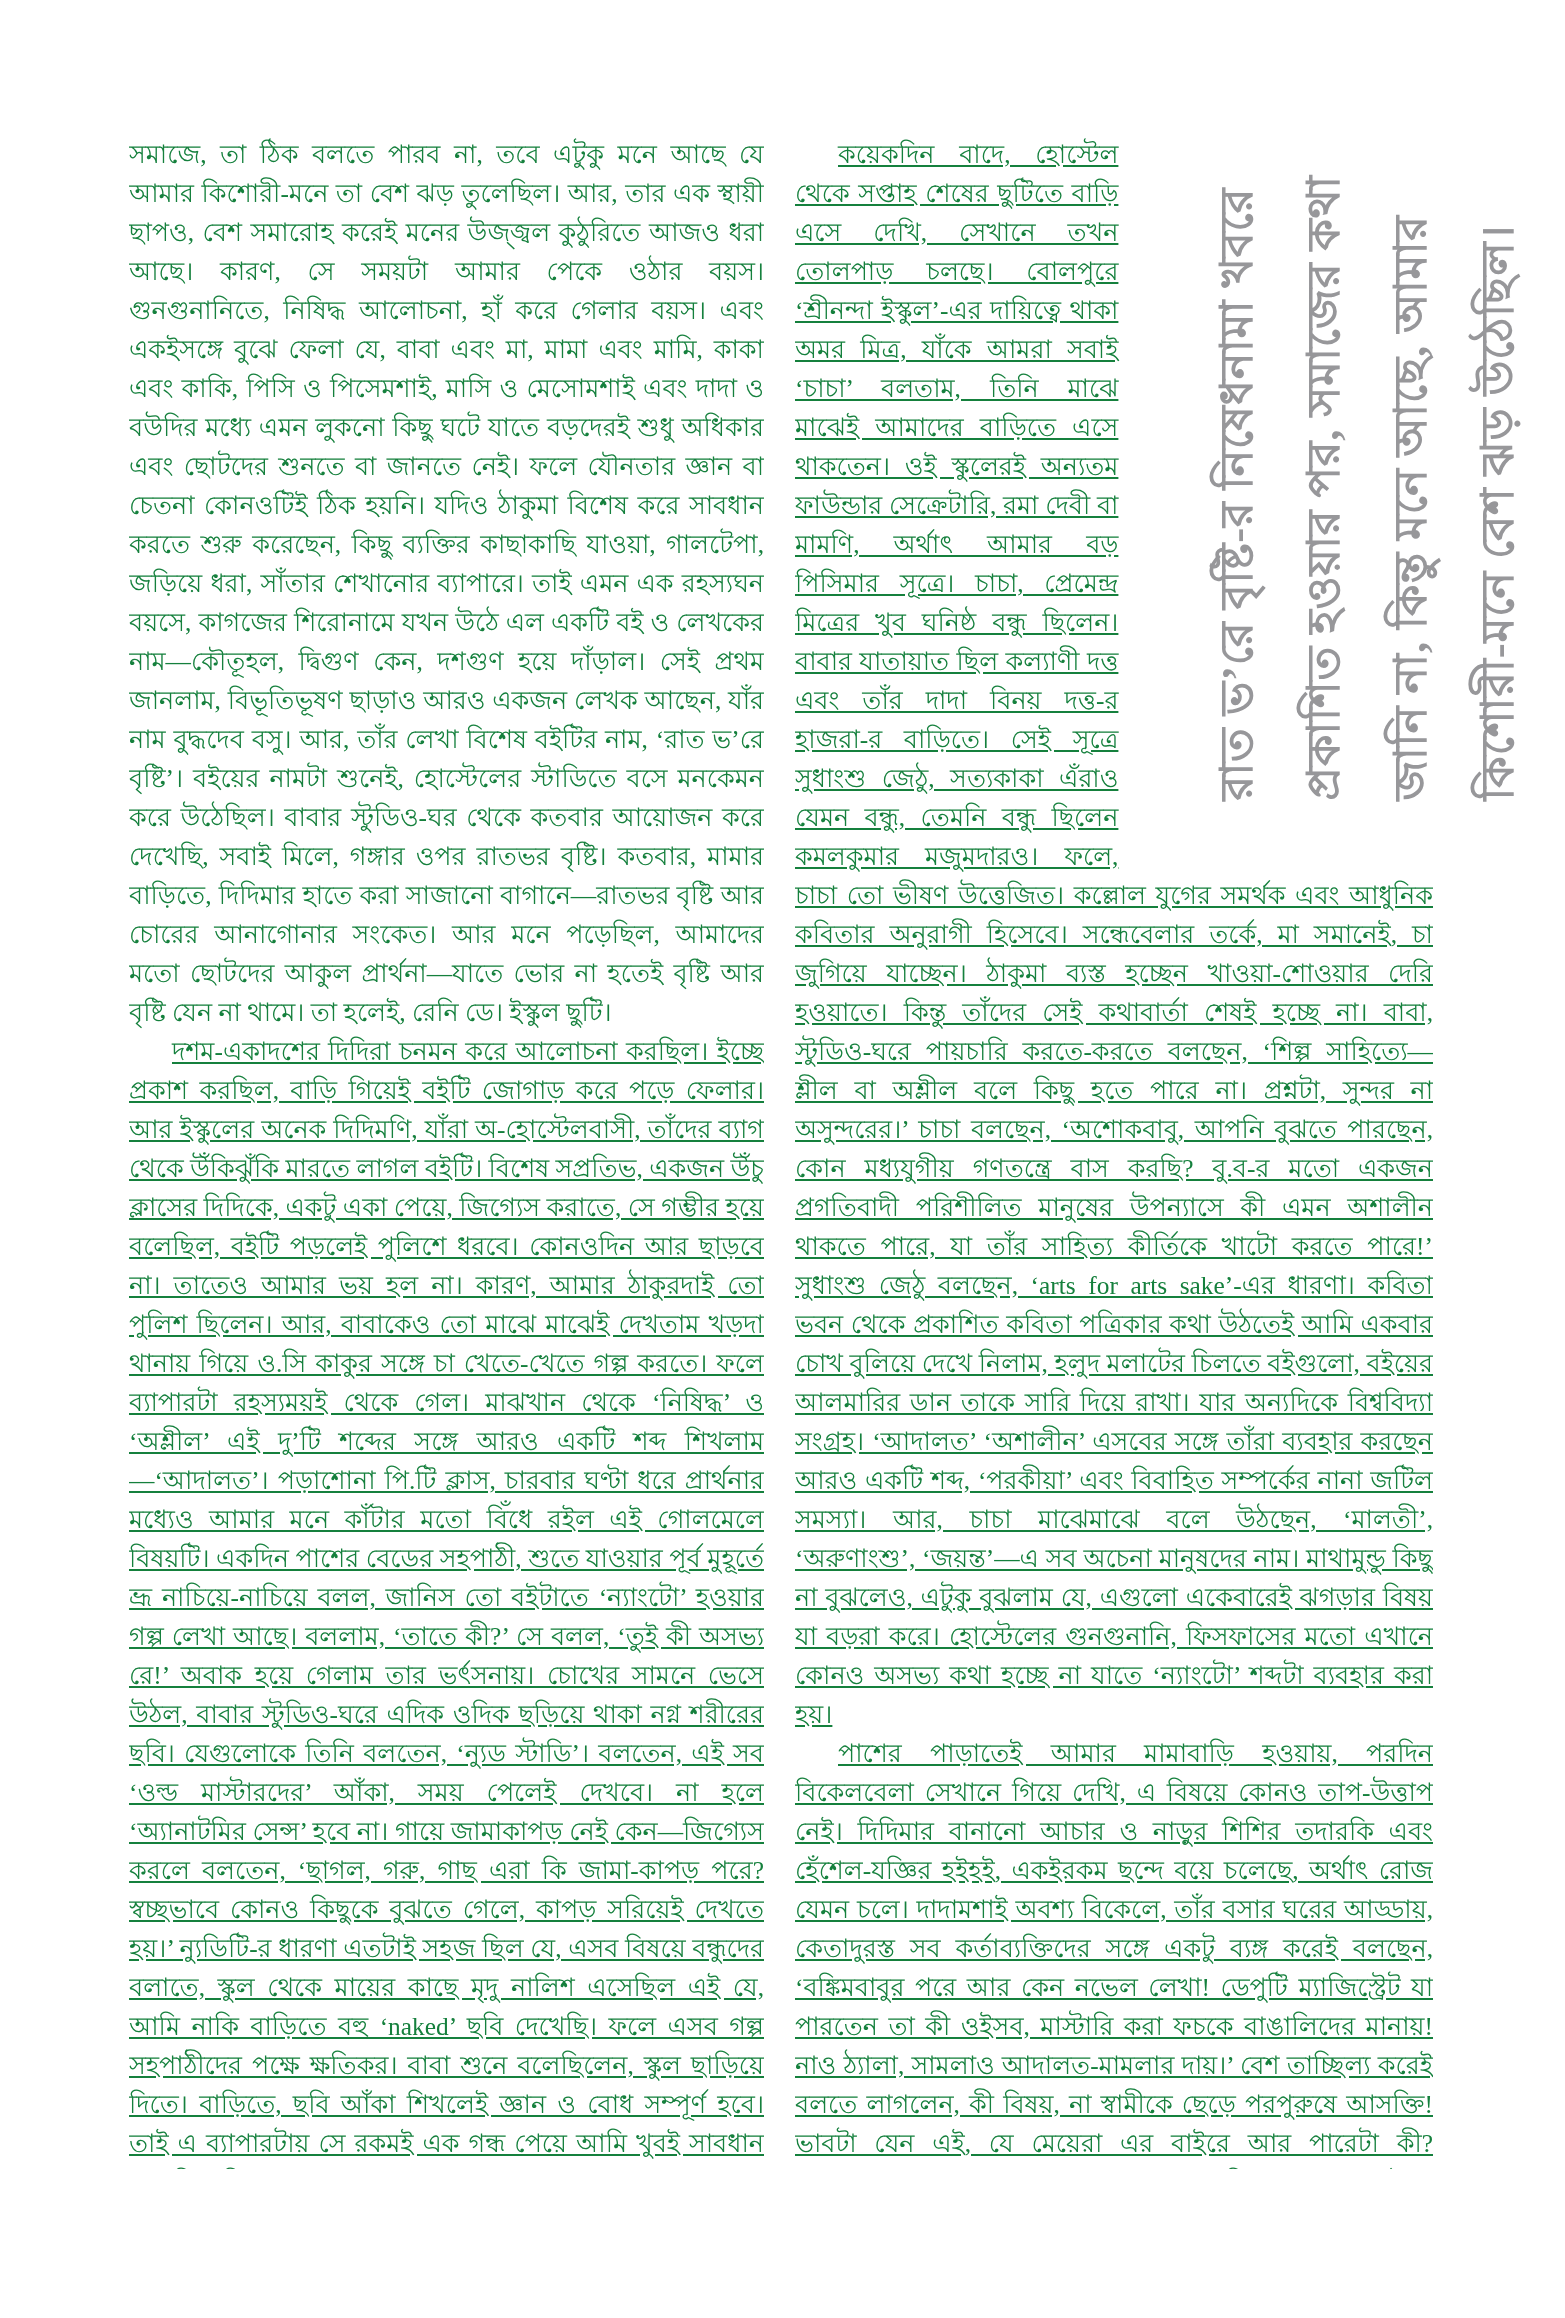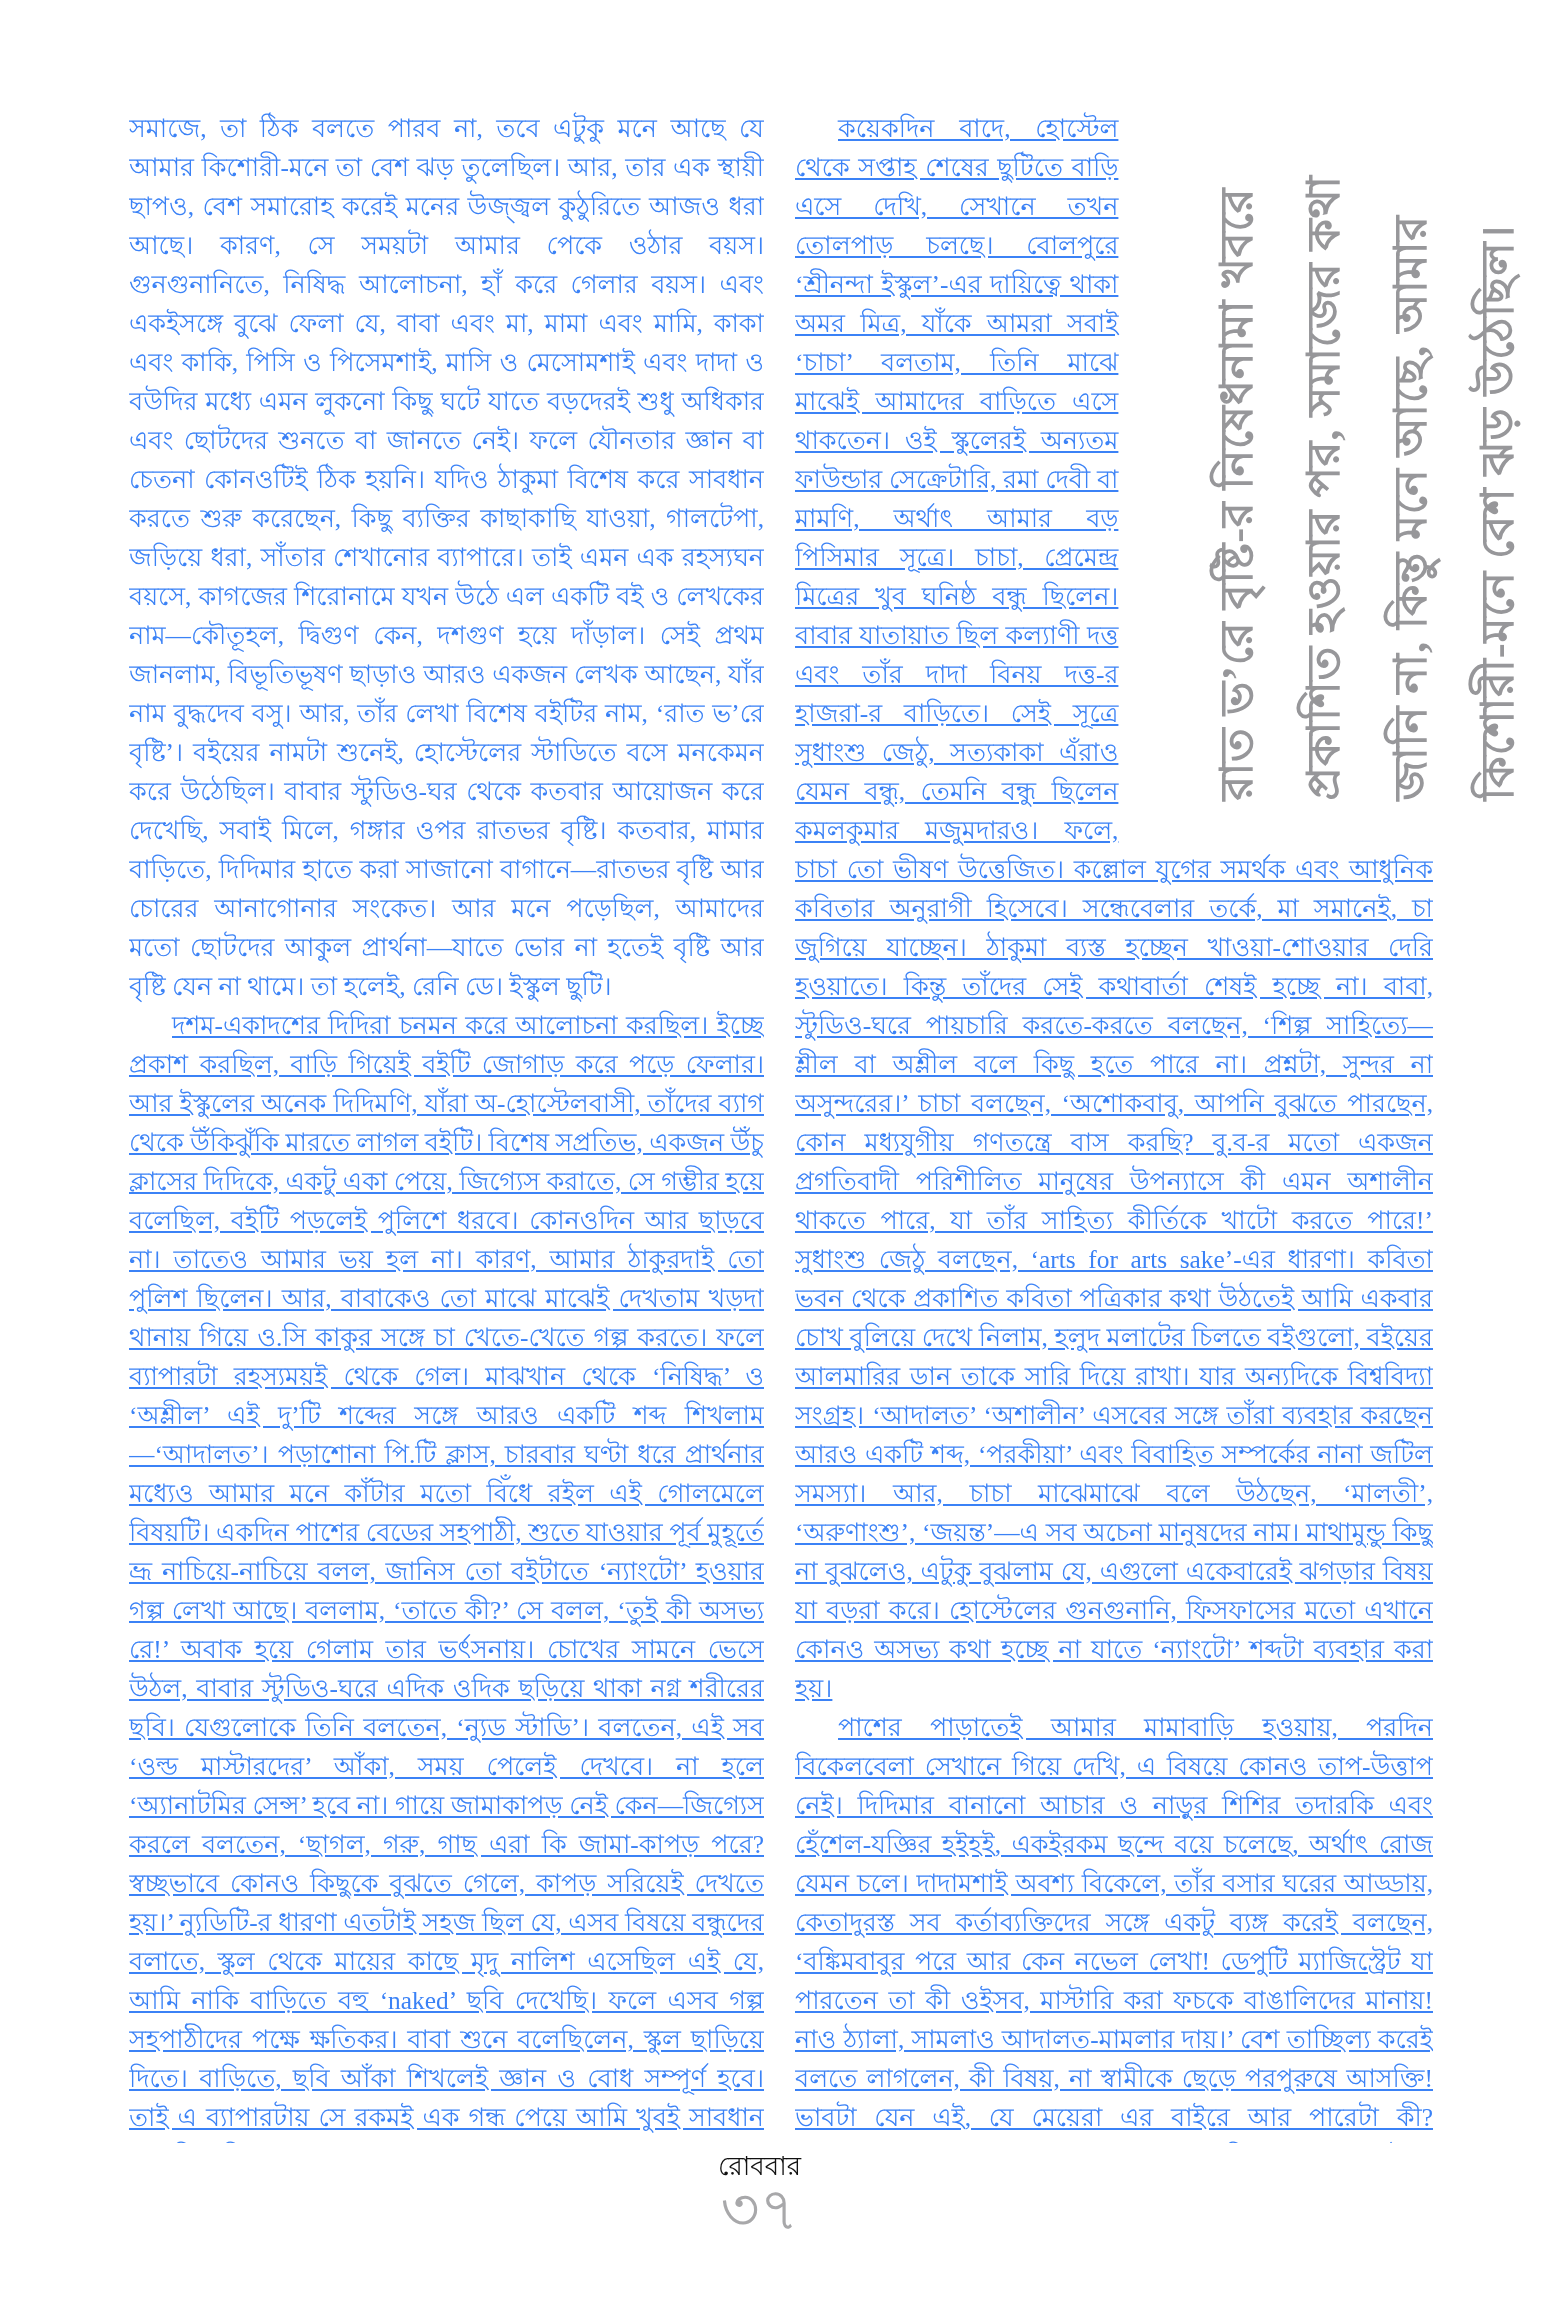"সমাজে, তা ঠিক বলতে পারব" .column { color: #3b82f6 -> #15803d; top: 109px -> 135px }
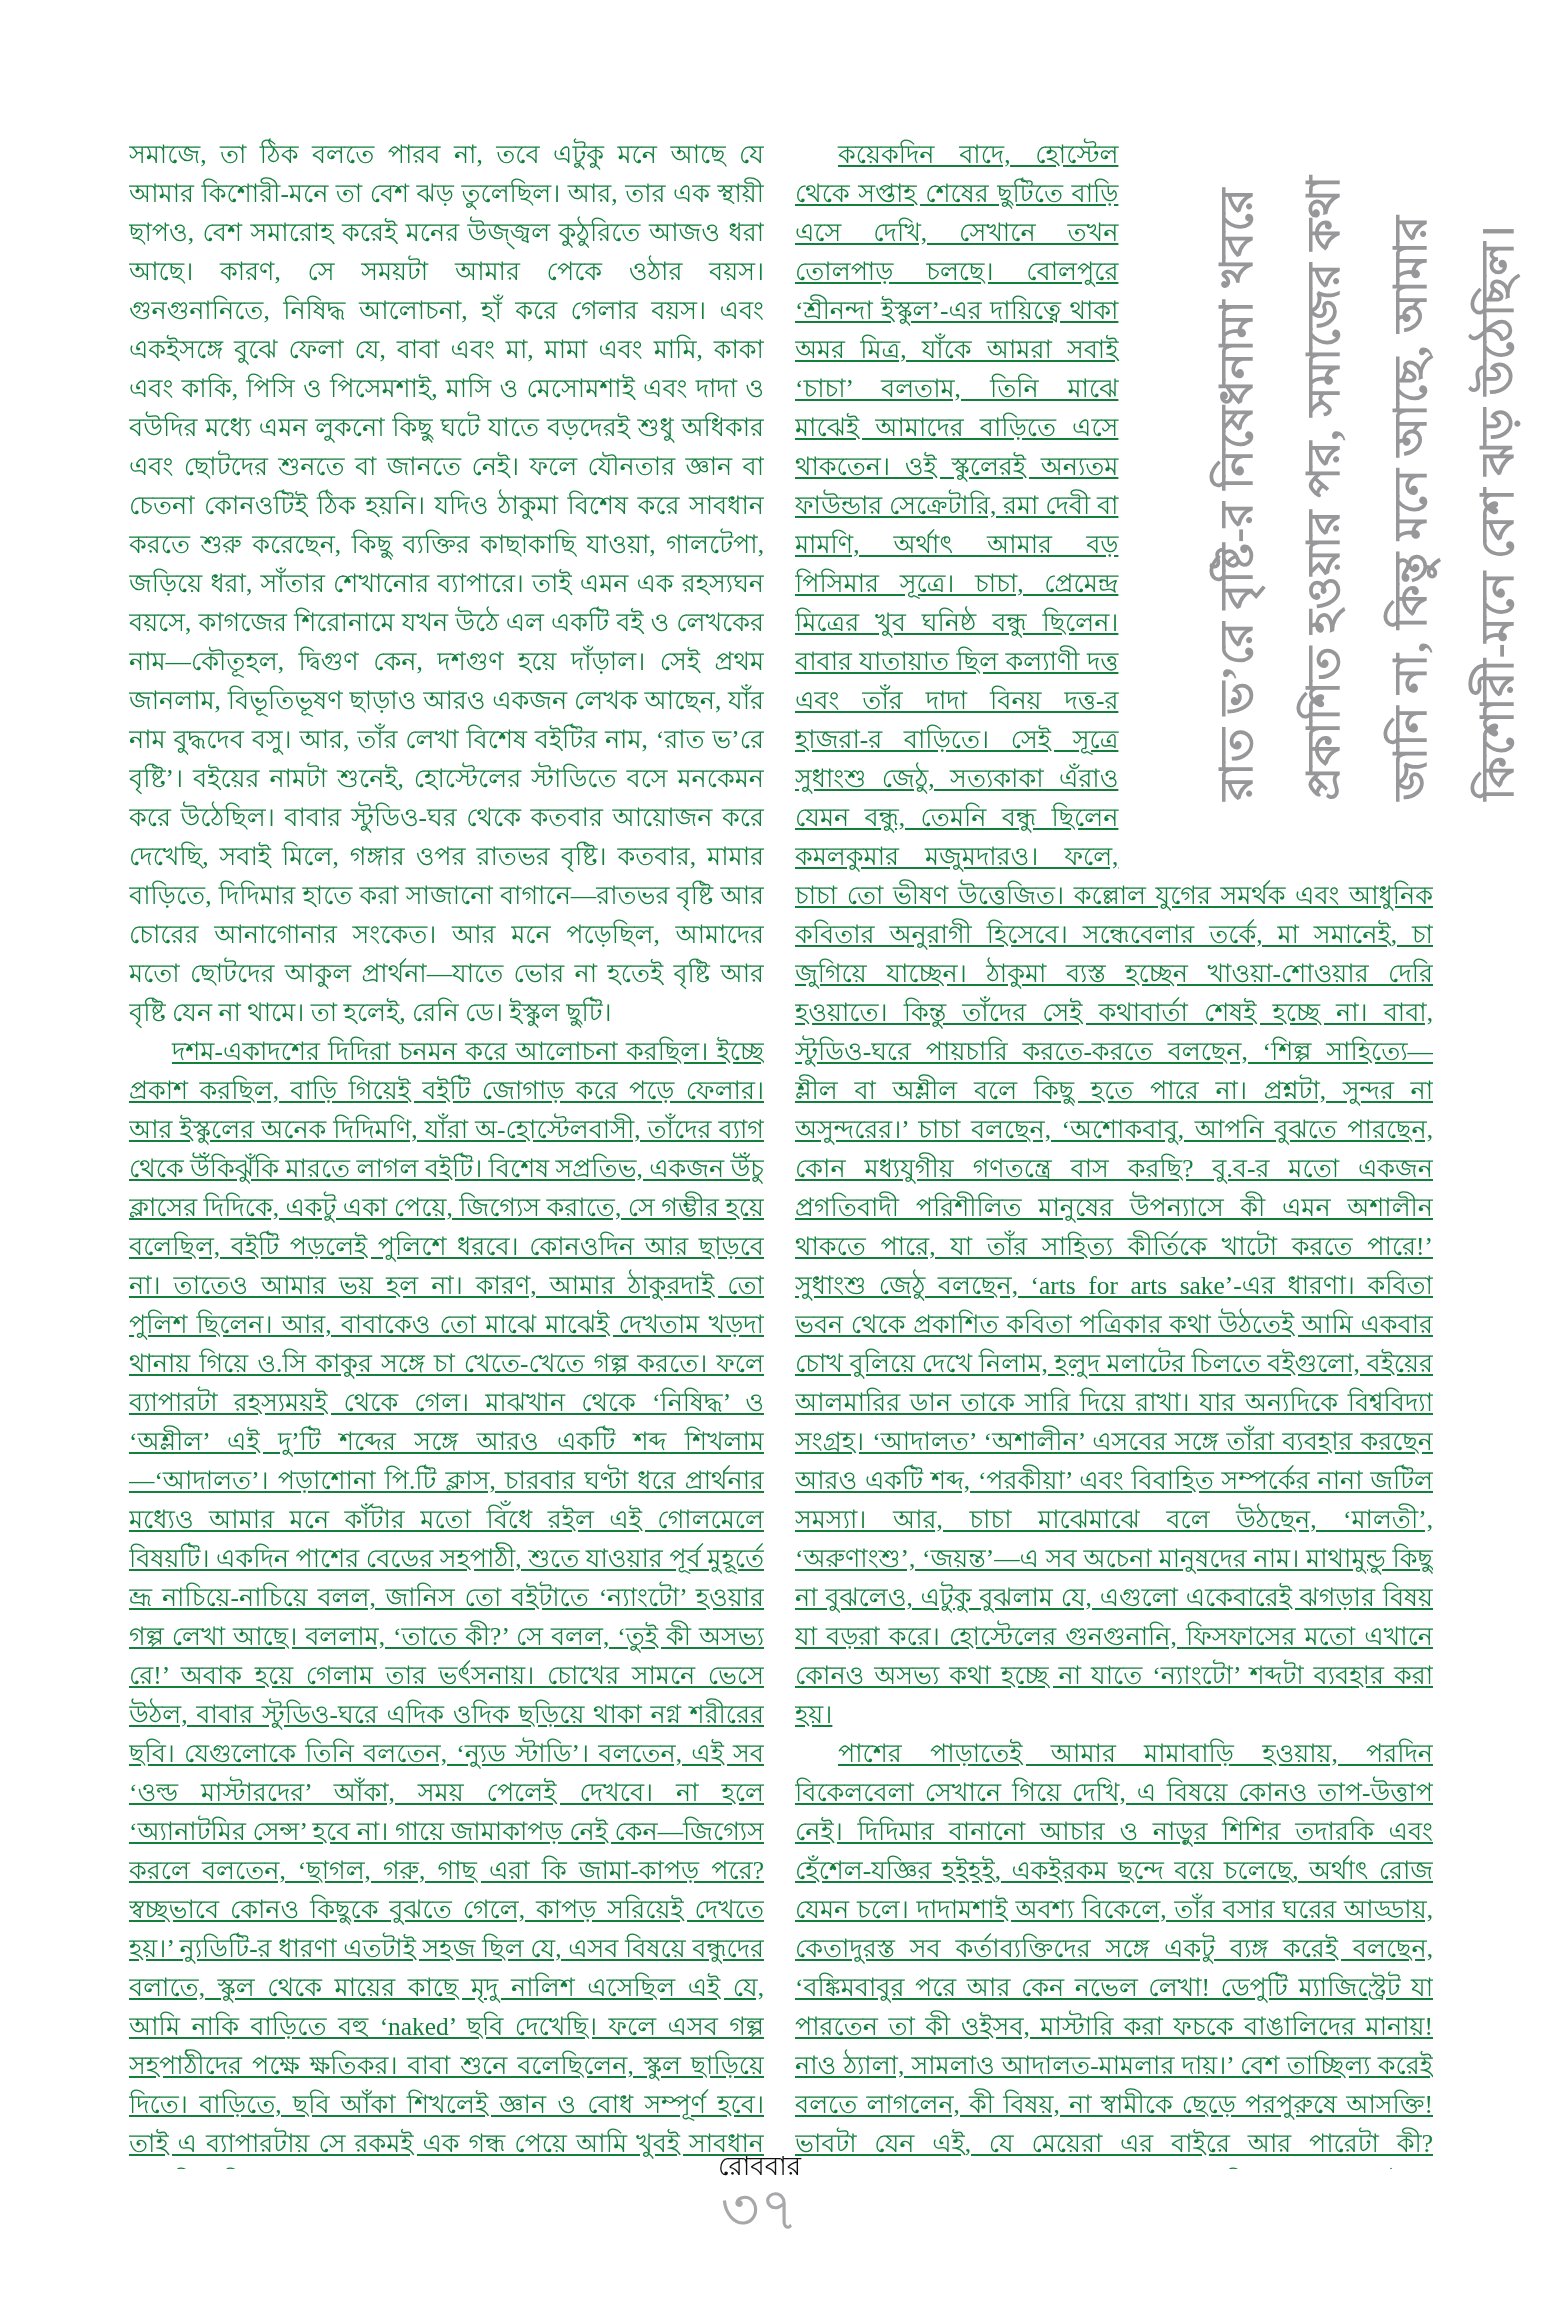"রোববার" div.footer { html: <div> <div> <div>রোববার</div> <div>৩৭</div> </div> </div> -> none }
